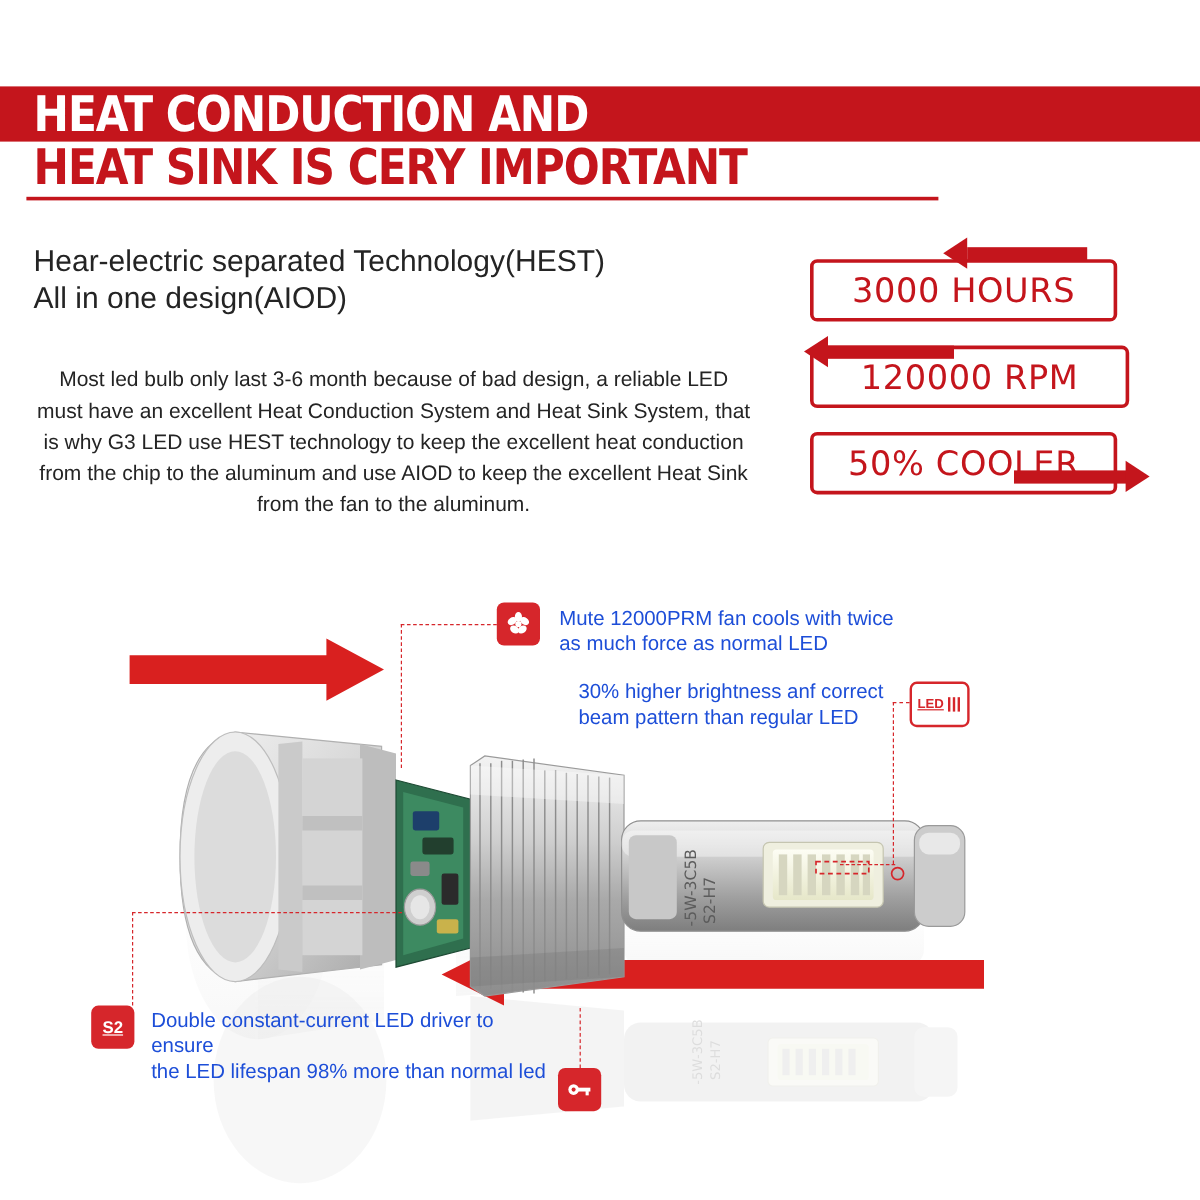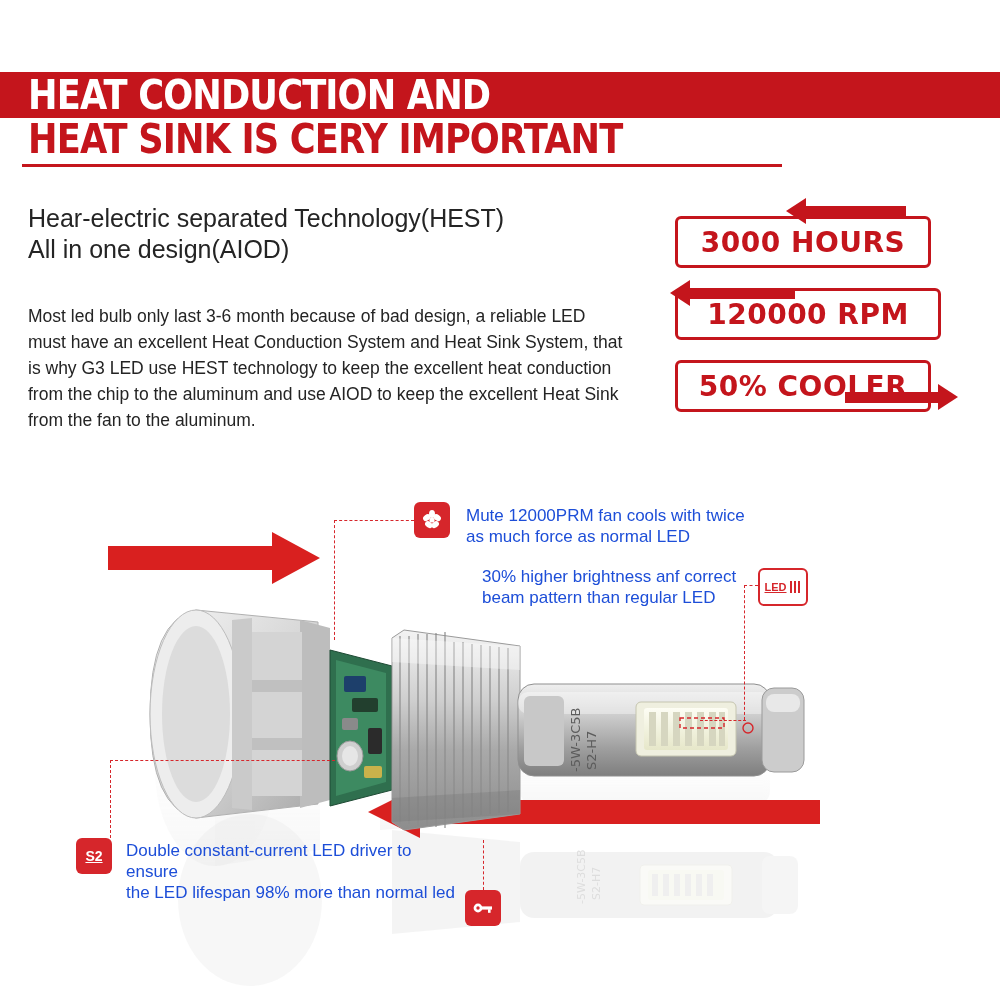"3000 HOURS" .badge { font-weight: bold -> normal }
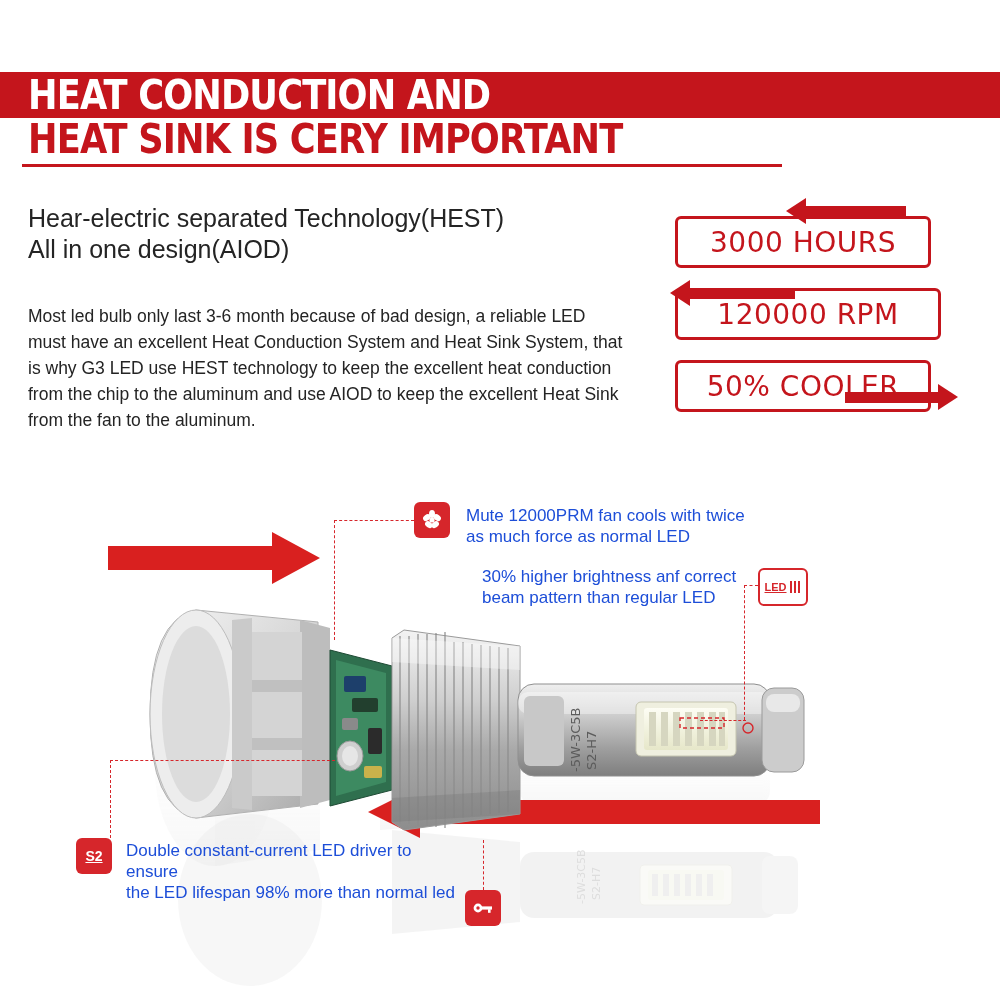"Most led bulb only last" .body-copy { text-align: none -> center }
